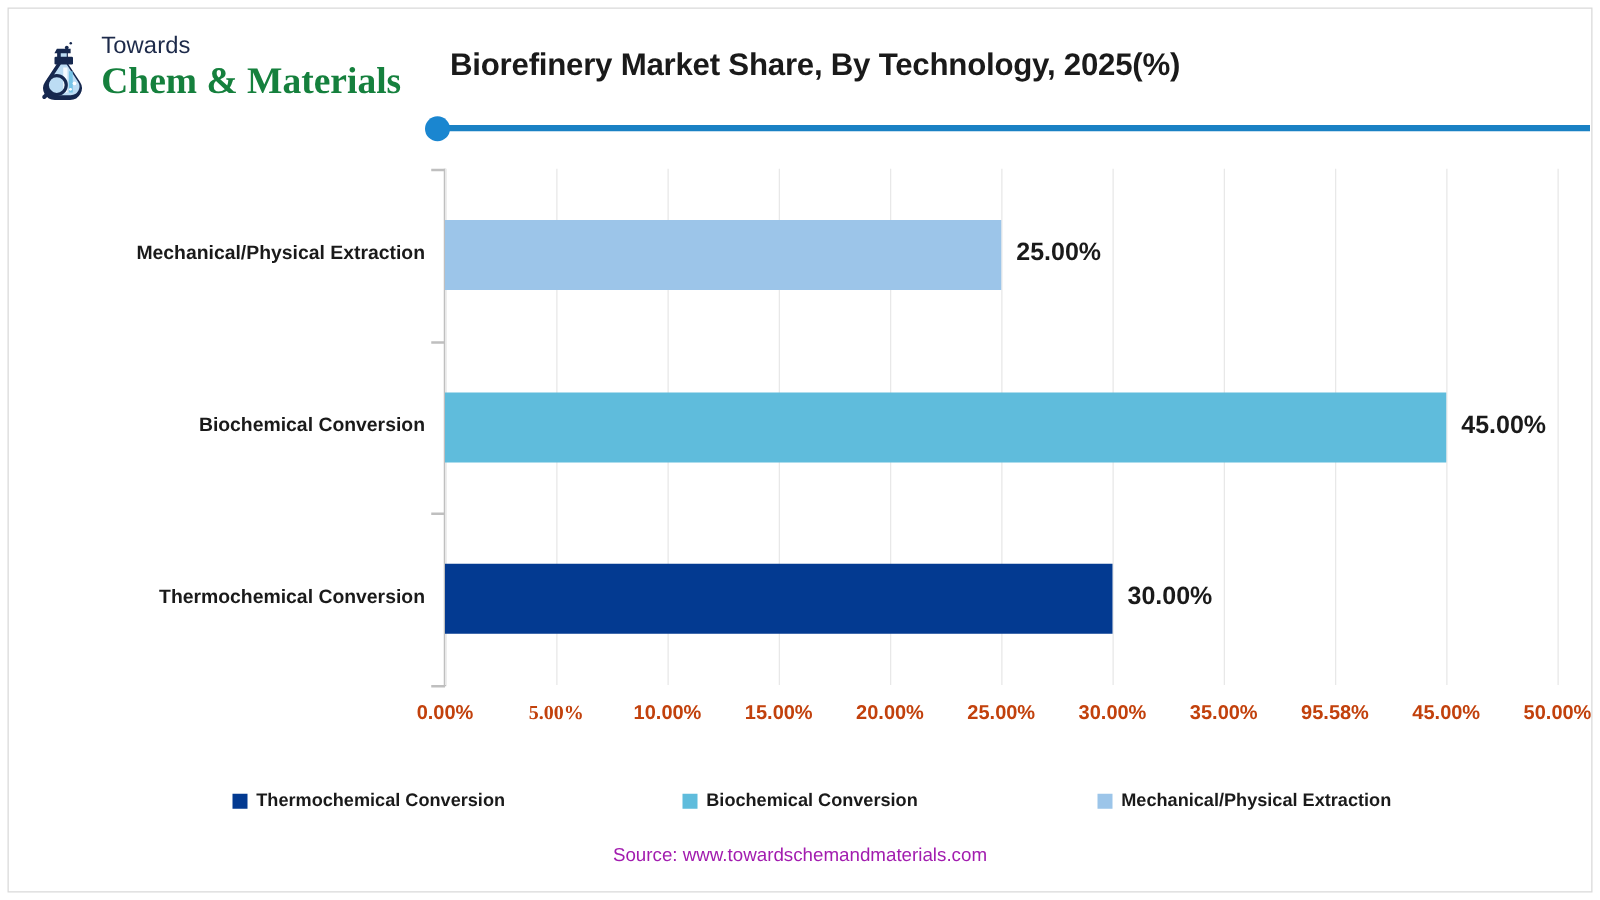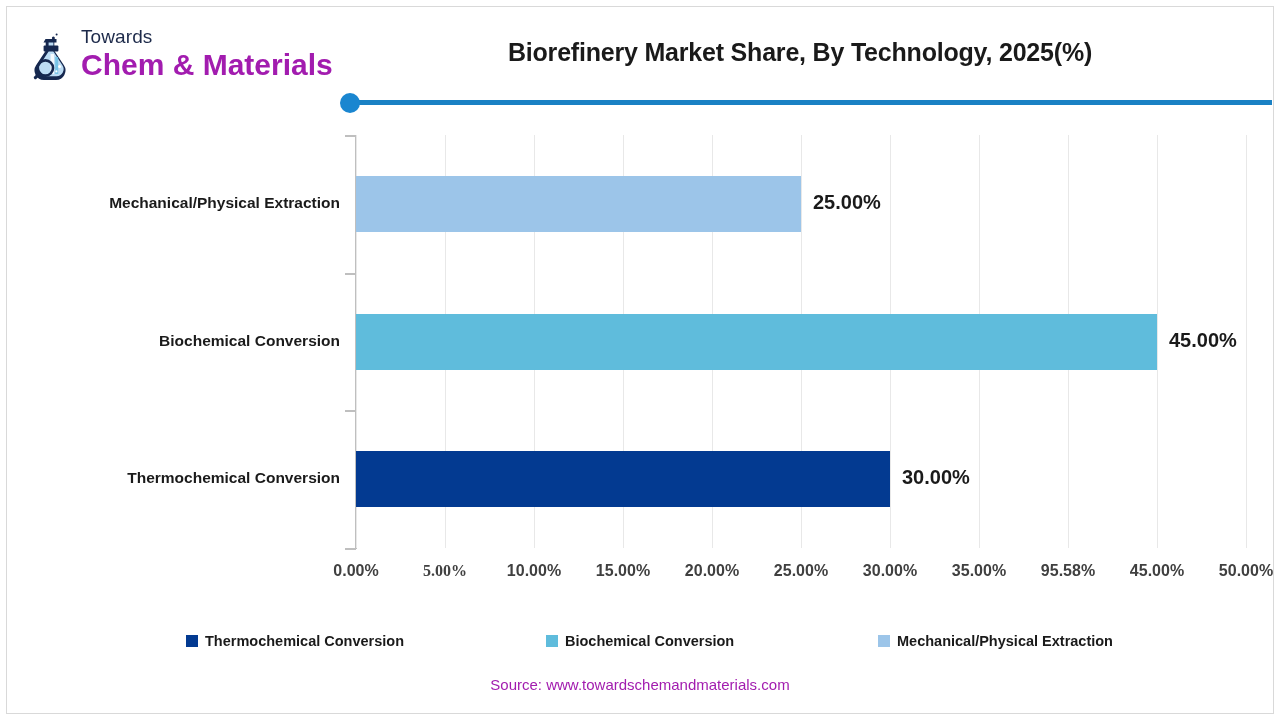"Chem & Materials" #logo-line2 { color: #a21caf -> #15803d; font-family: Liberation Sans, sans-serif -> Liberation Serif, serif }
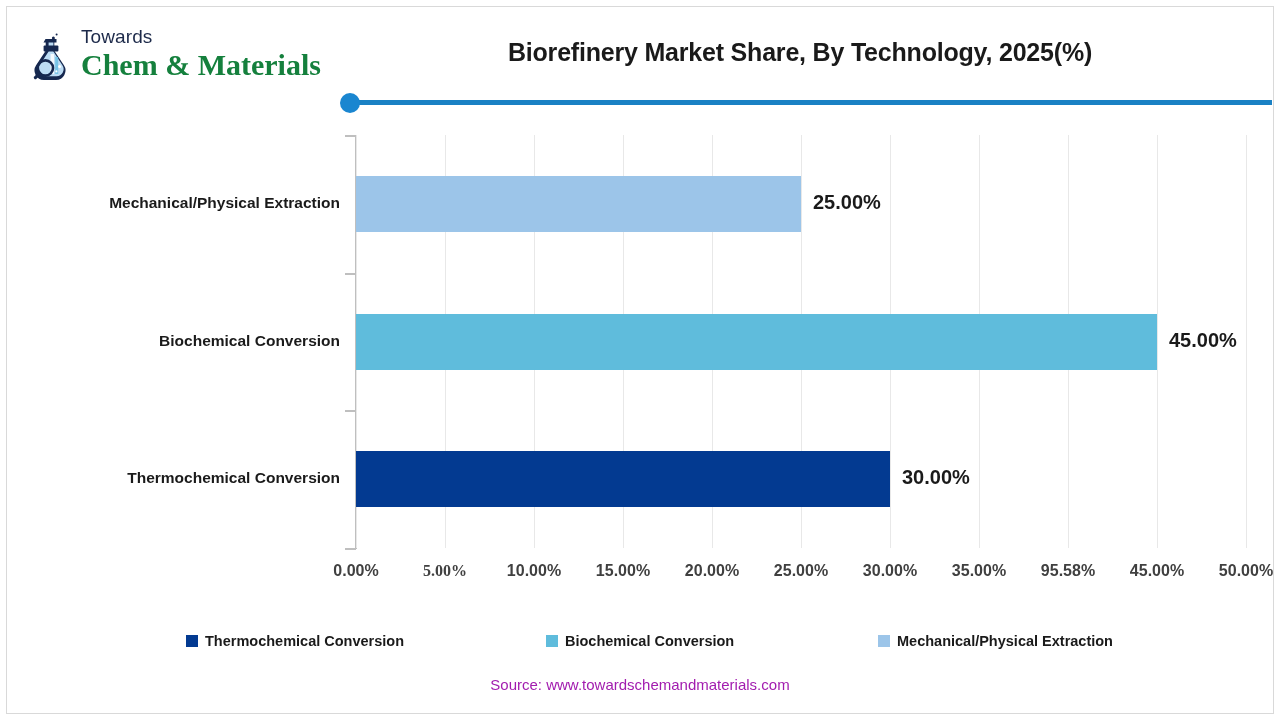"Biorefinery Market Share, By Technology," #chart-title { text-align: center -> left }
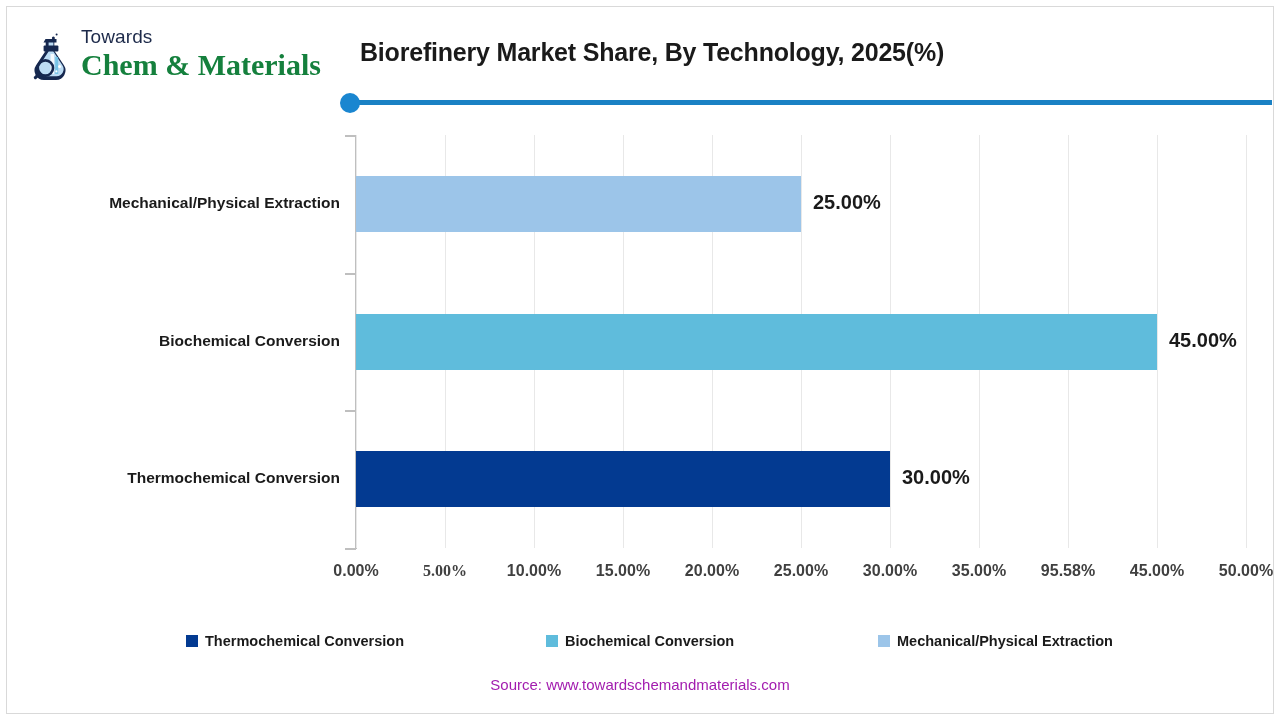"0.00%" .x-tick-label { color: #404040 -> #c2410c }
